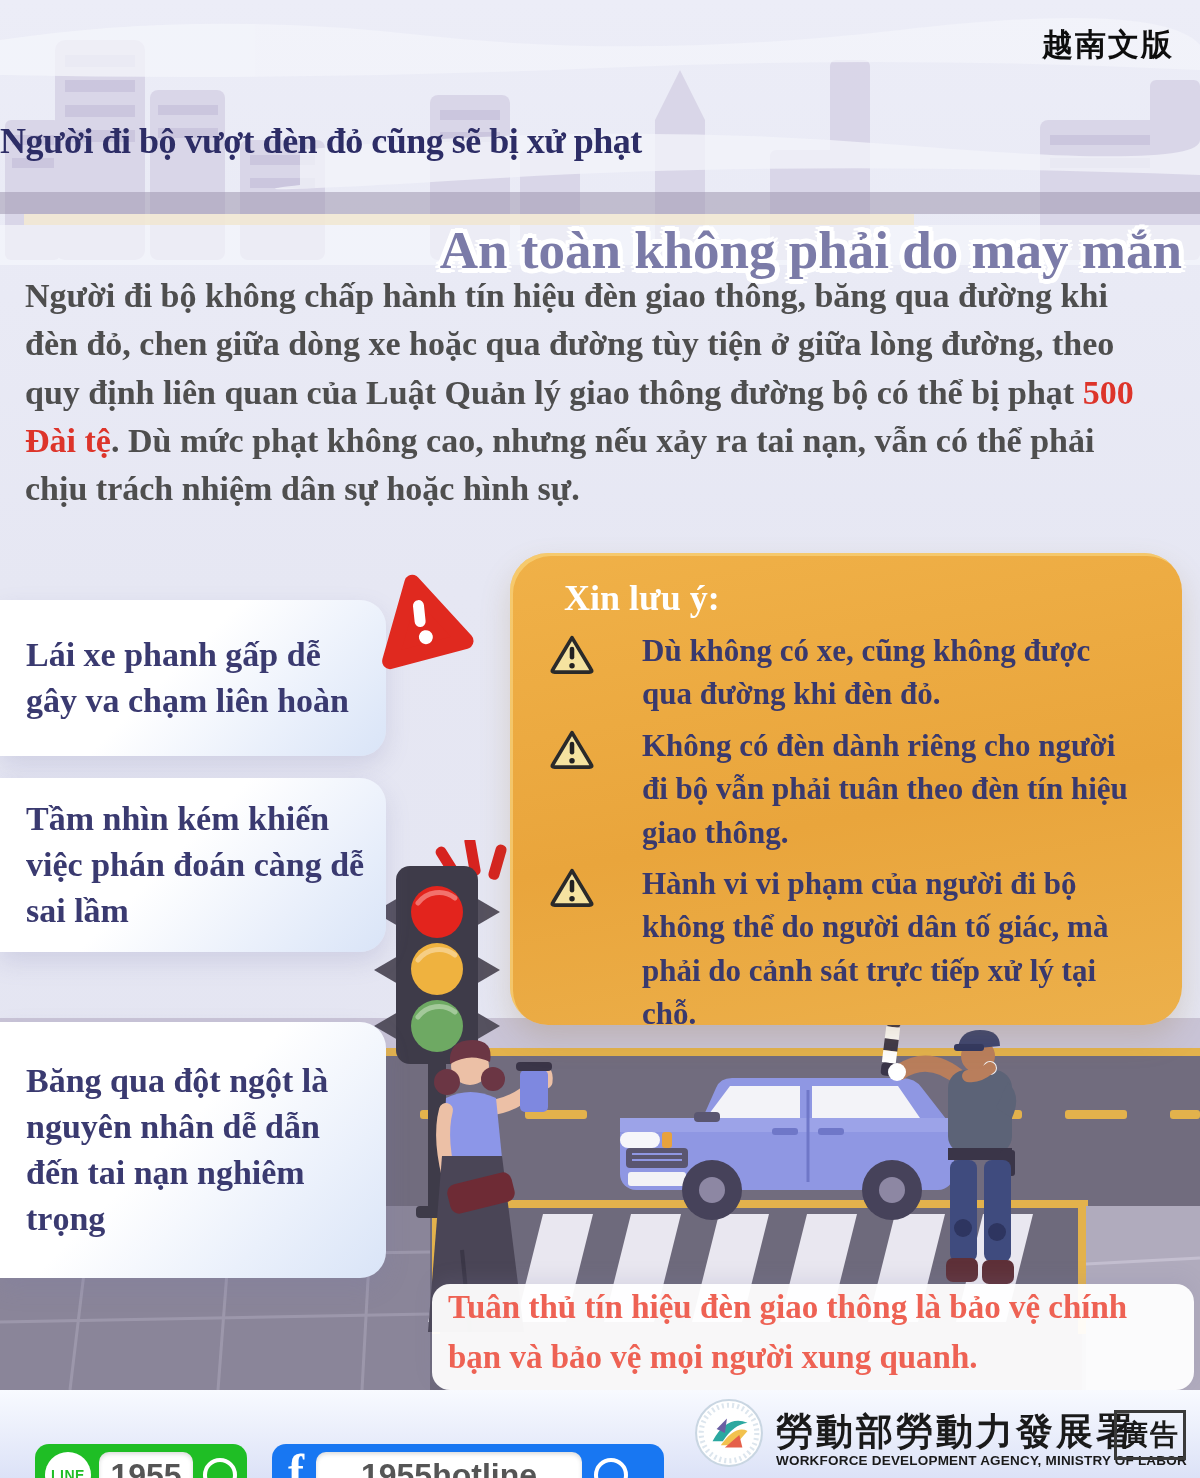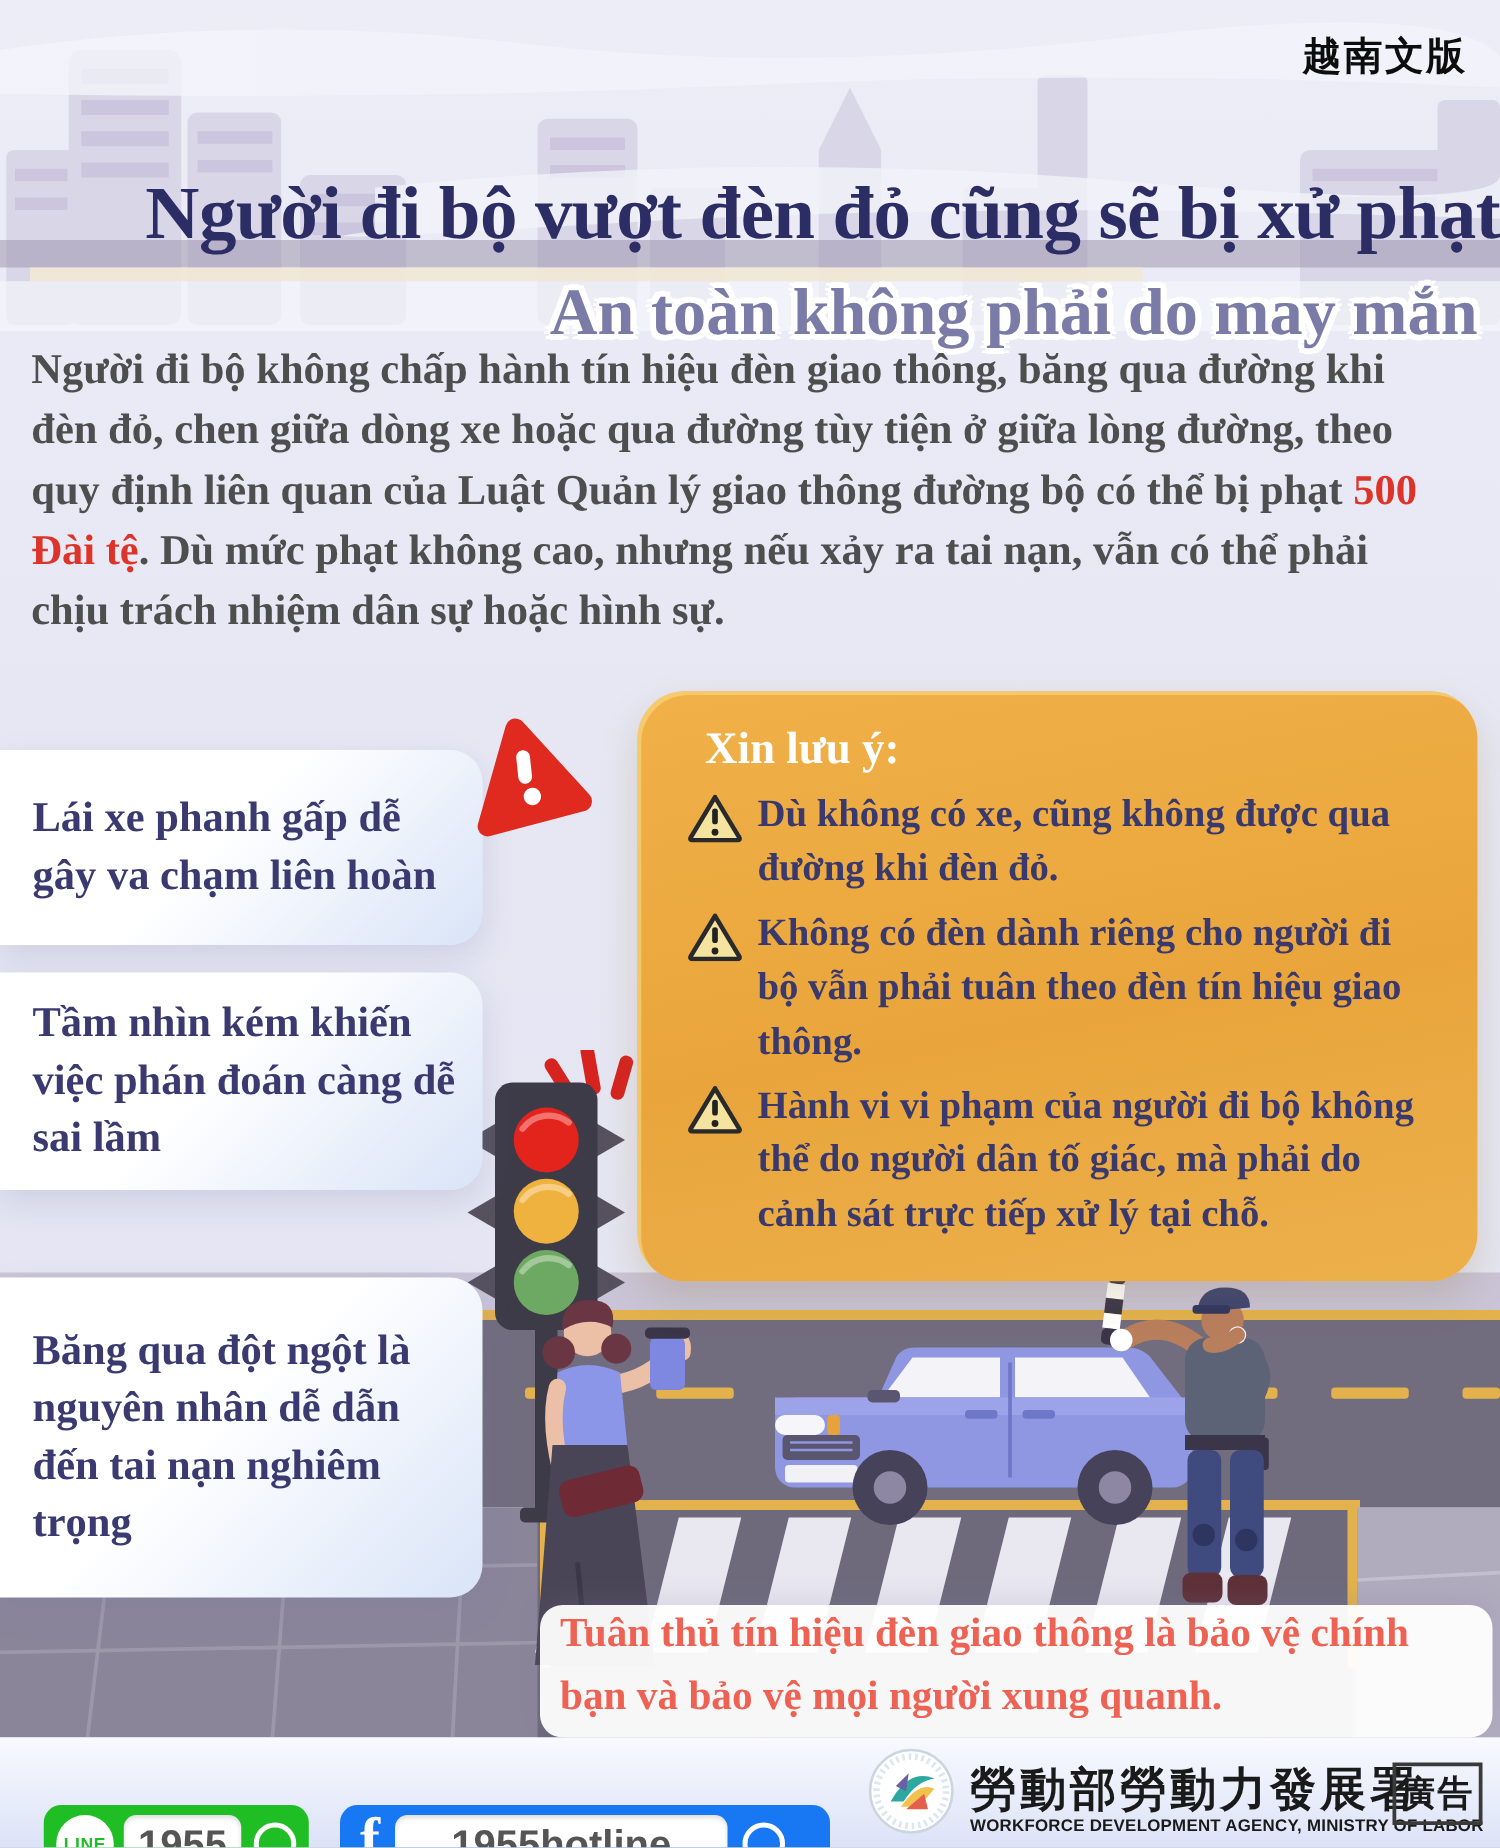"Người đi bộ vượt đèn" .title { font-size: 60px -> 36px; text-align: right -> left }
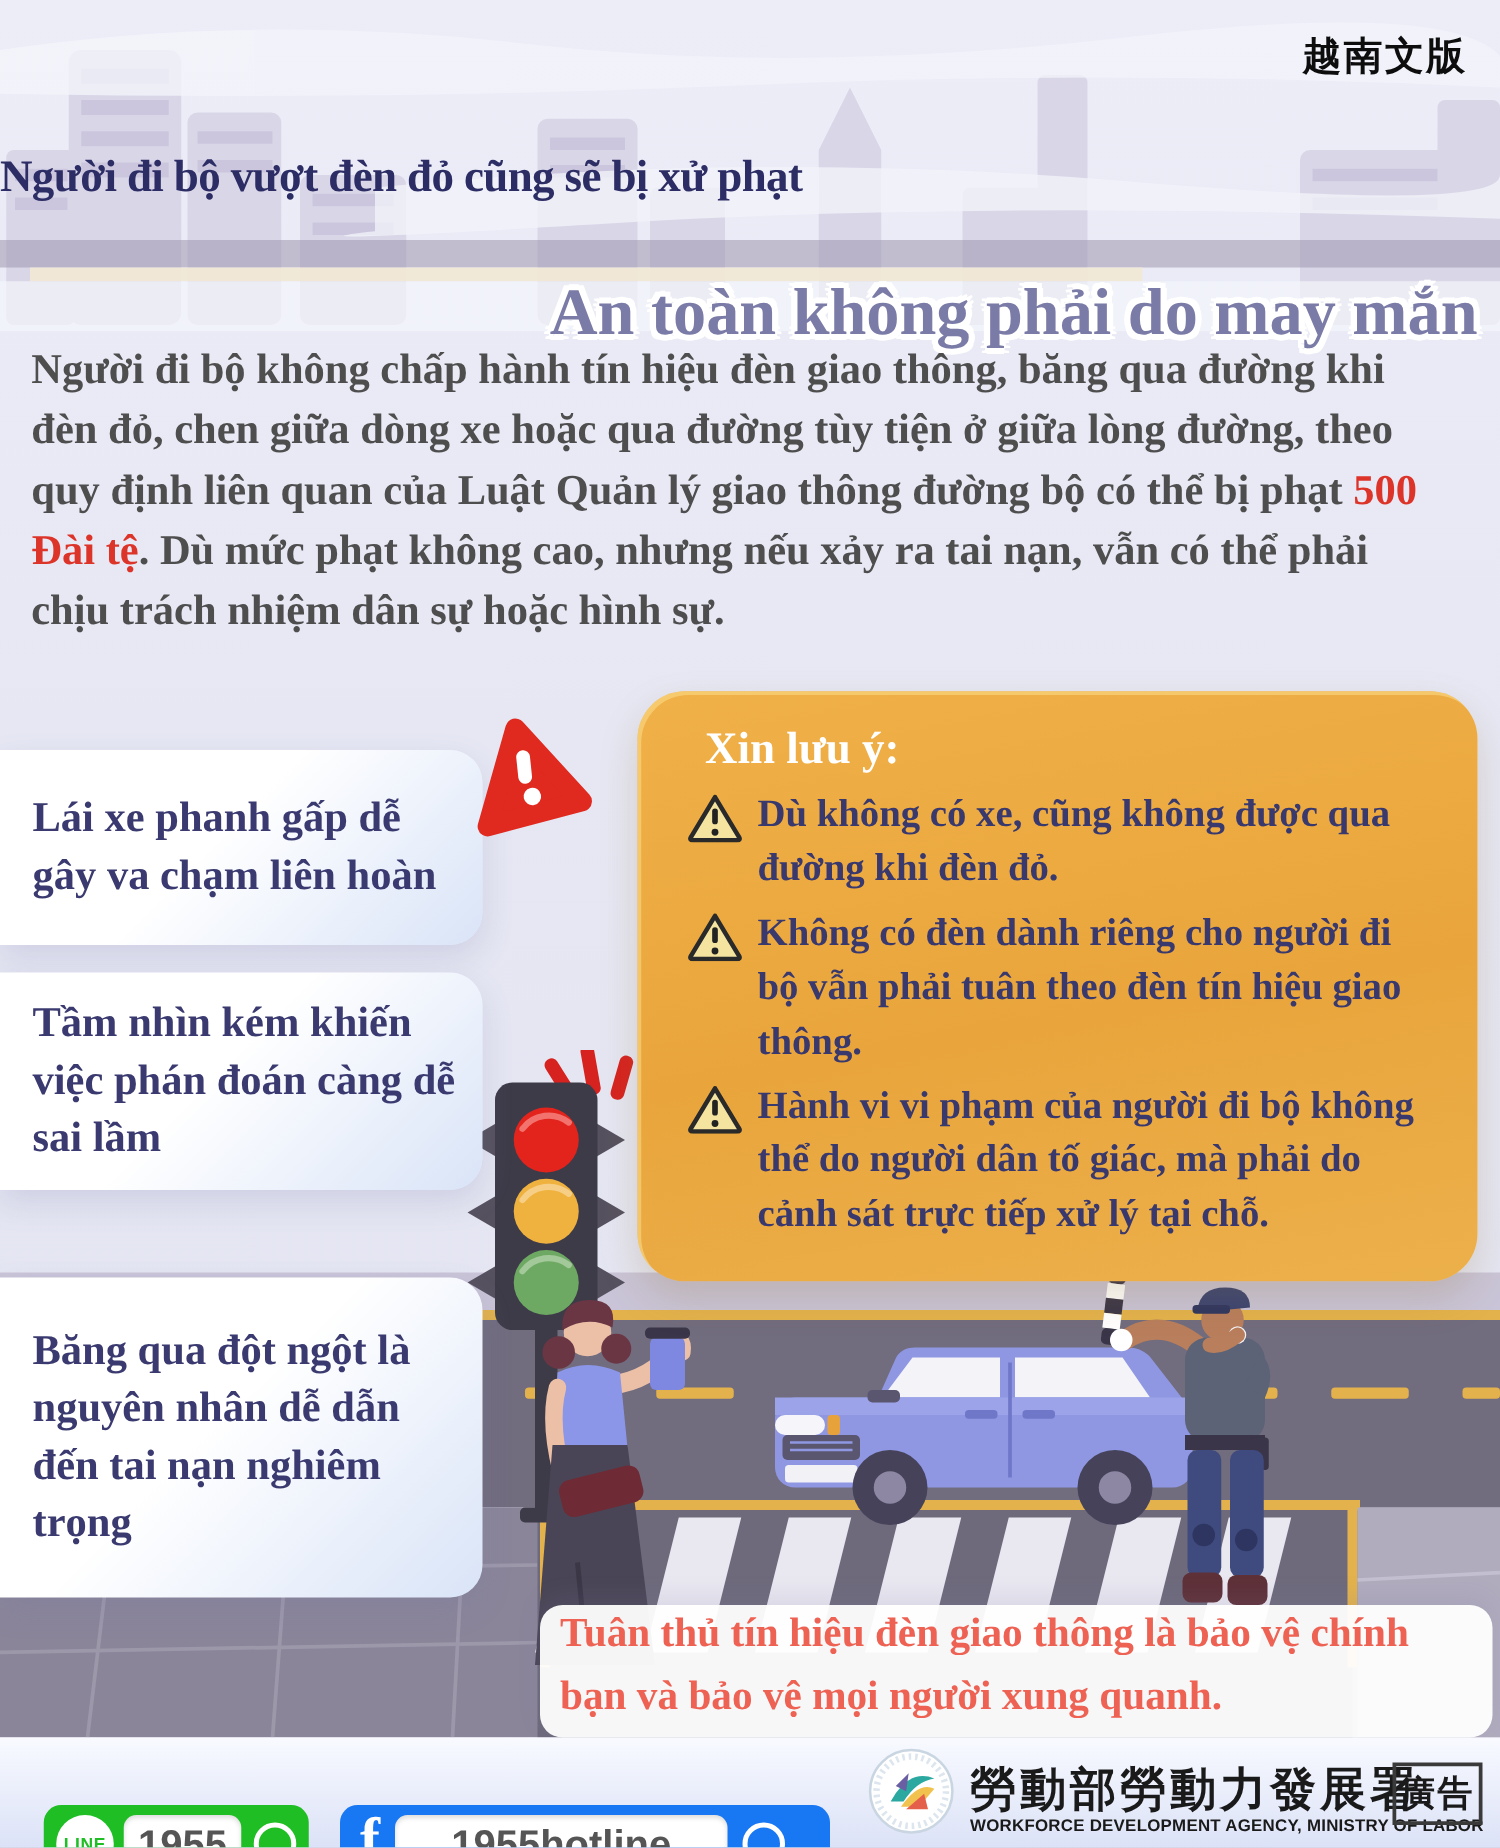"Dù không có xe, cũng" .notice-item-text { margin-left: none -> 36px }
